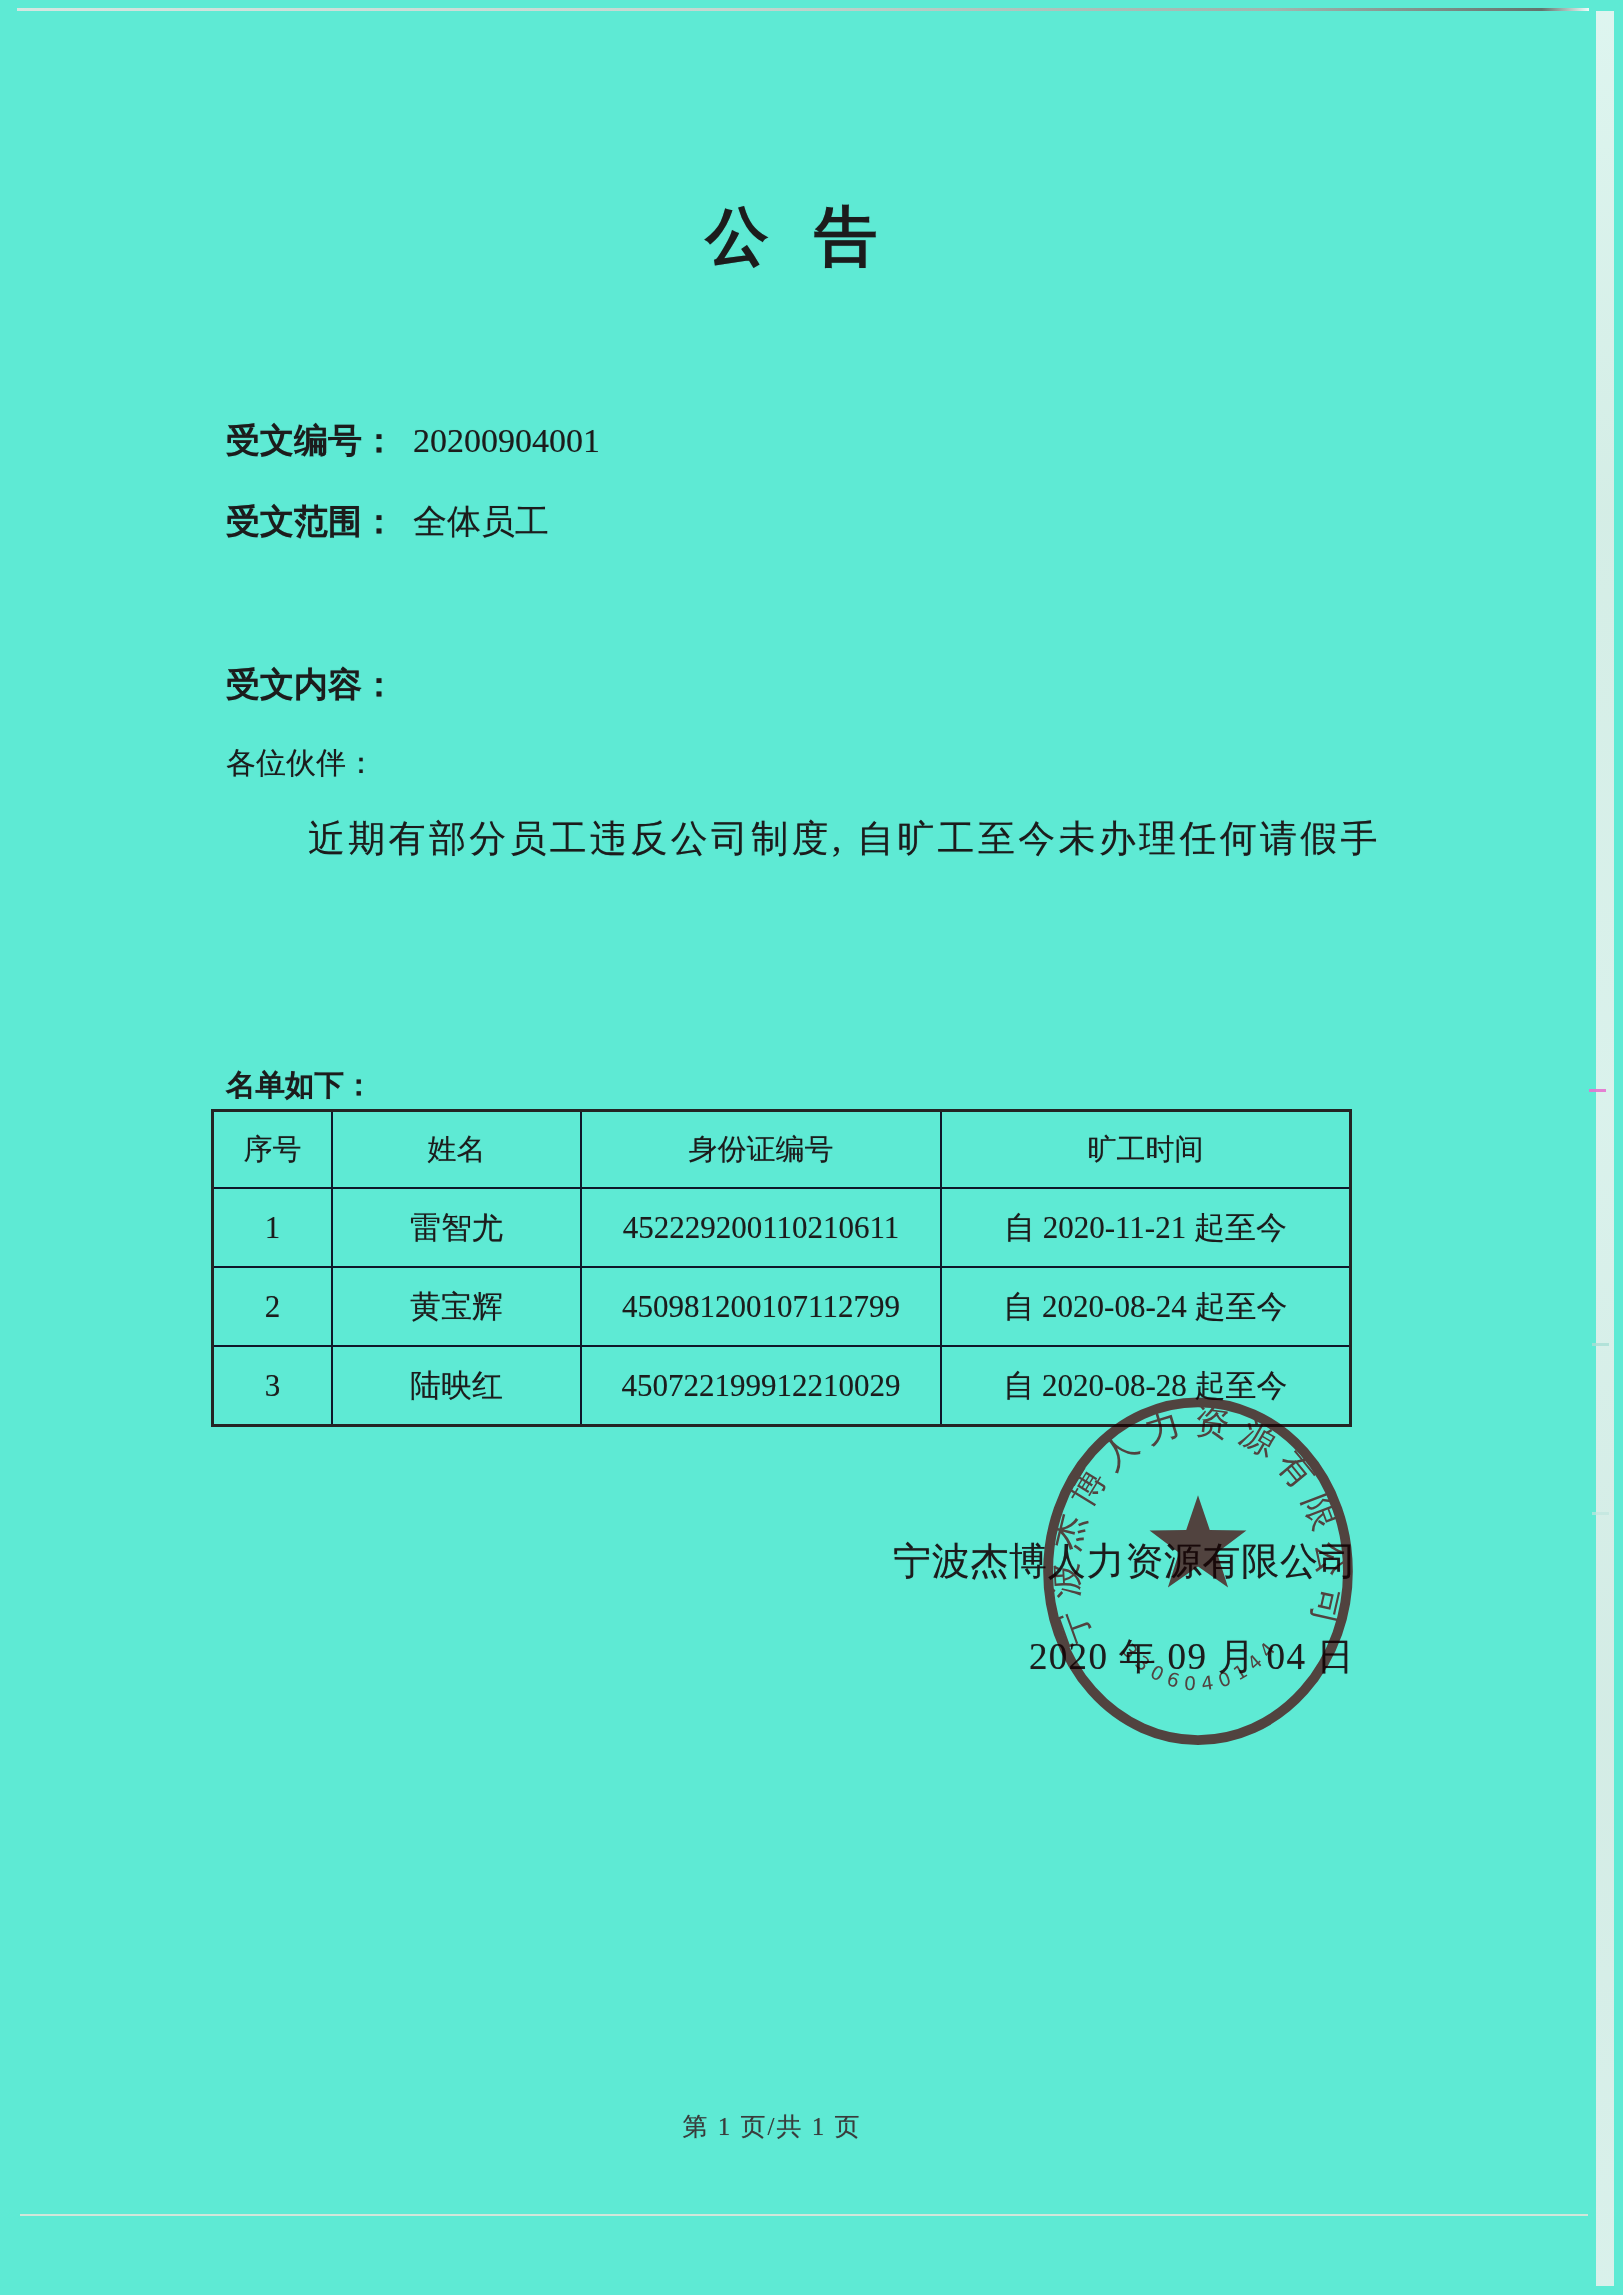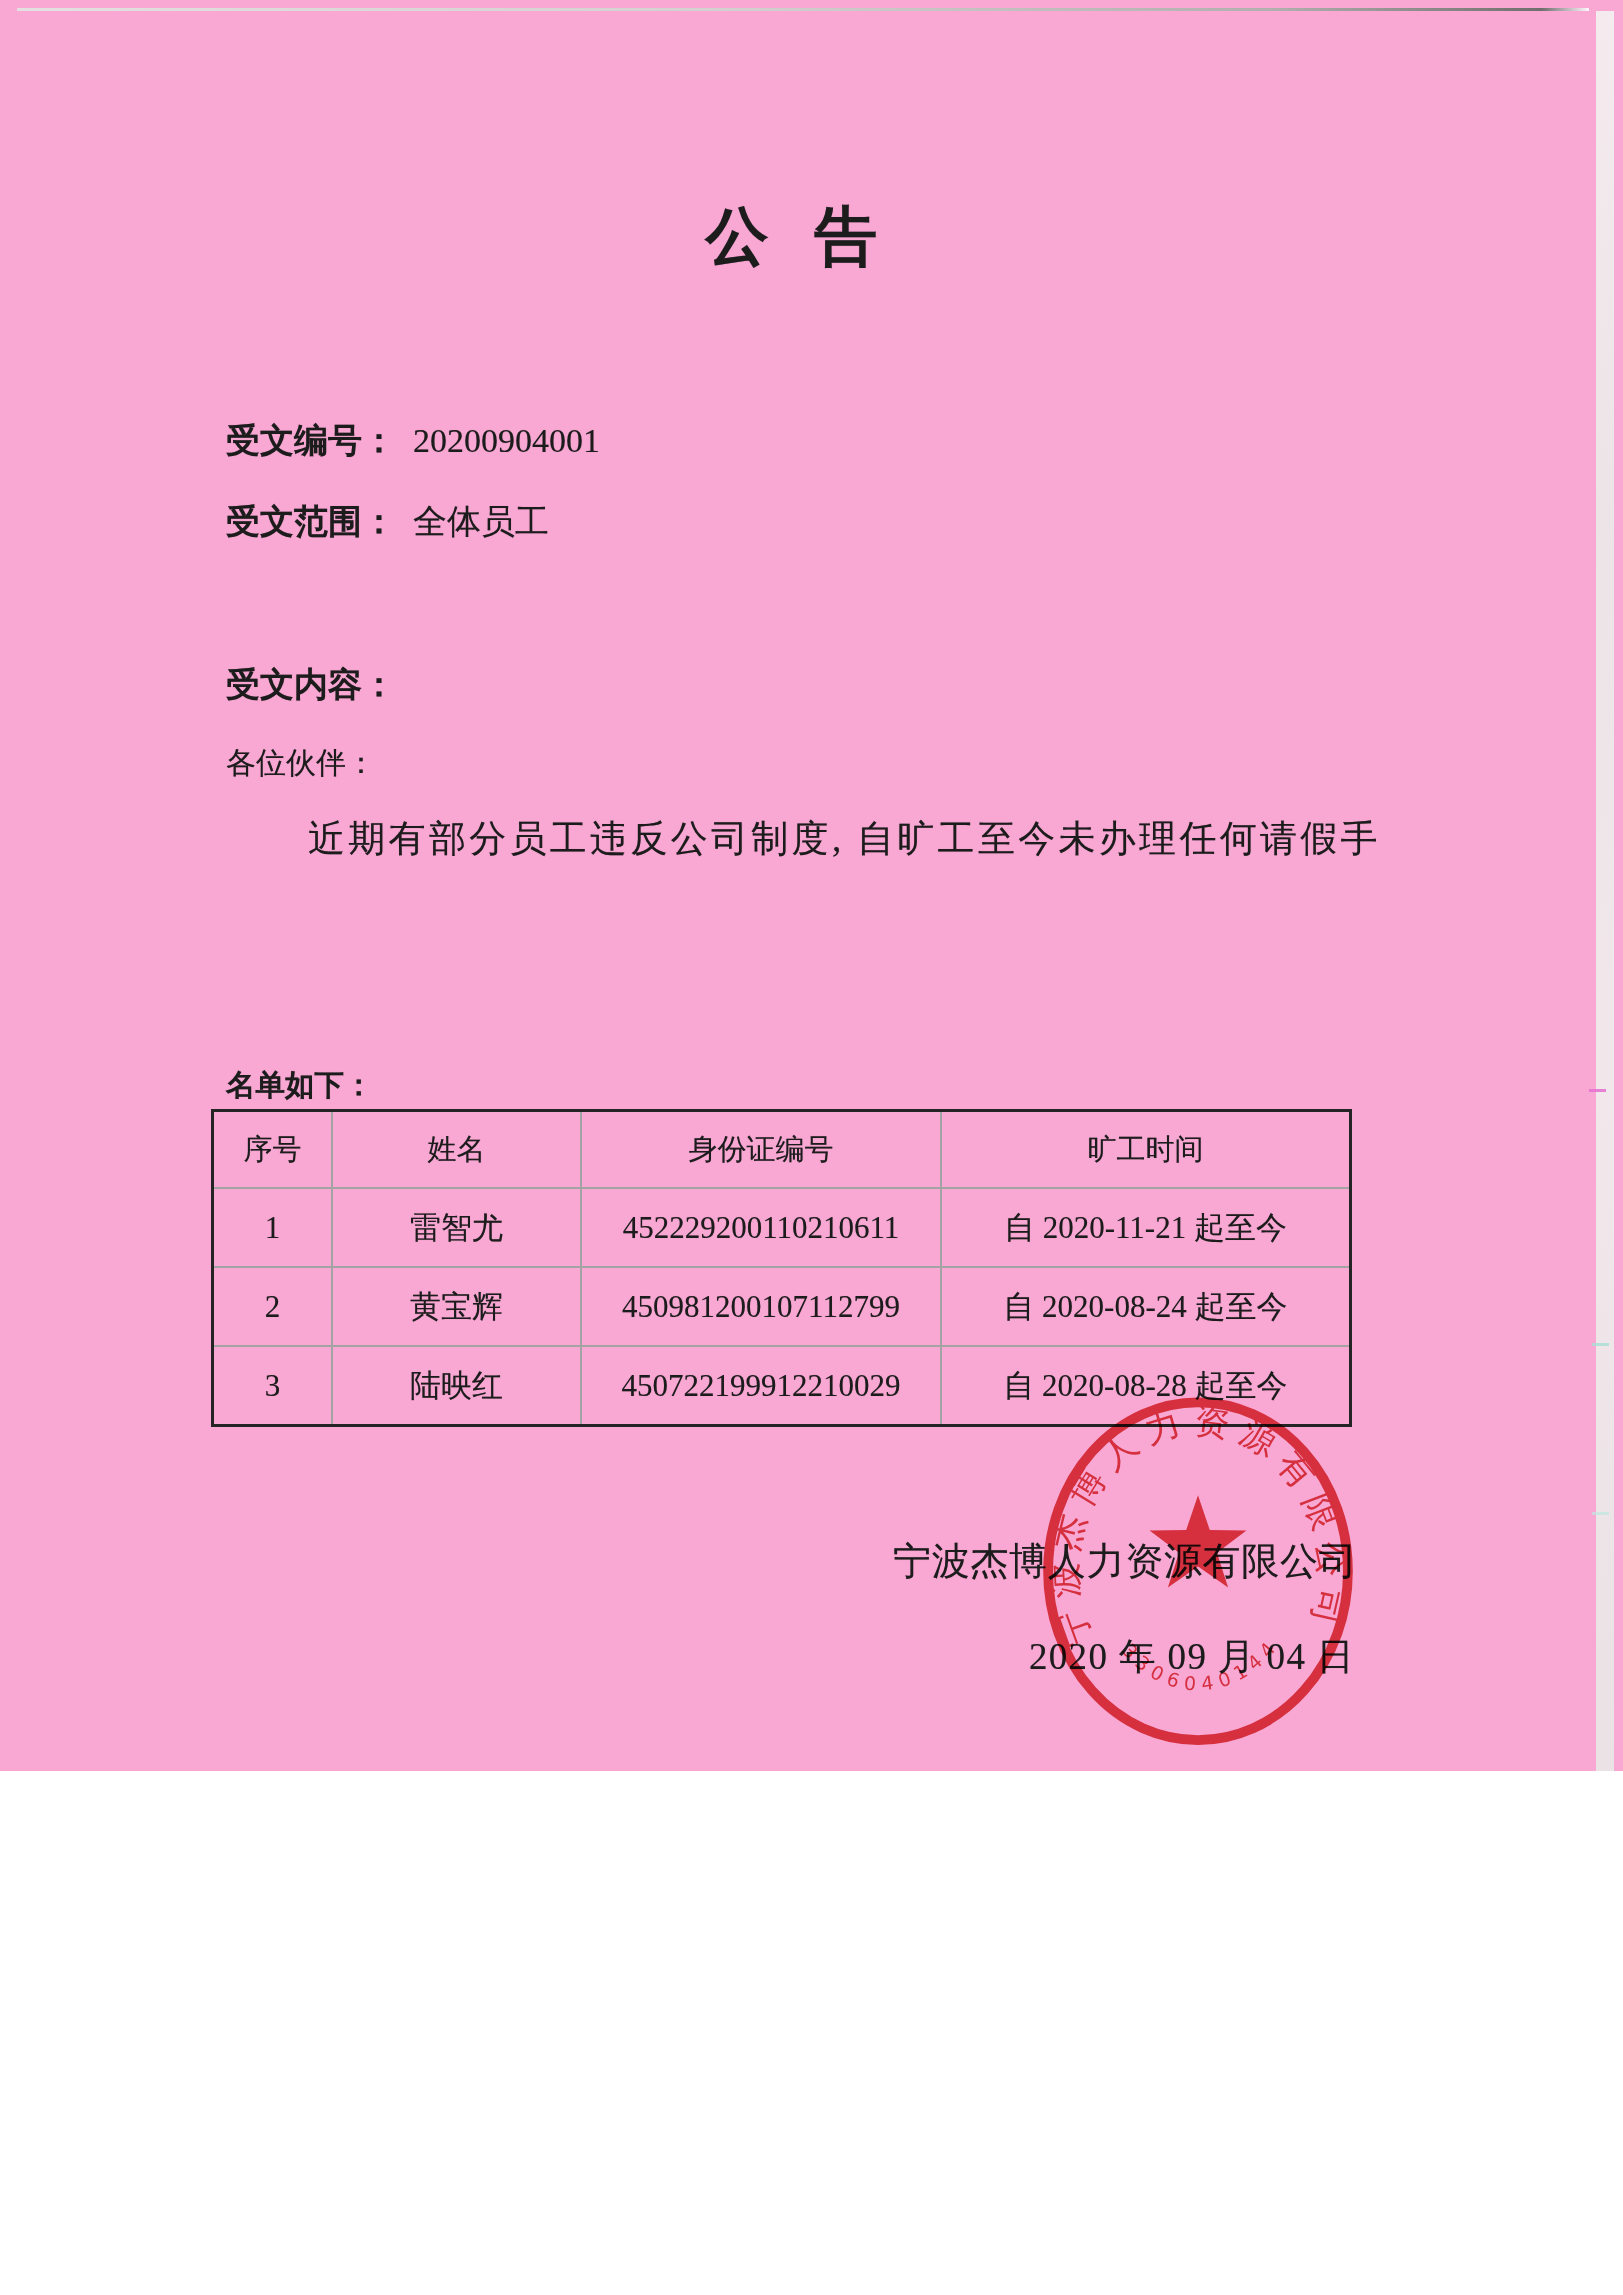"公 告" .page { background: #f9a8d4 -> #5eead4; height: 1771px -> 2295px }
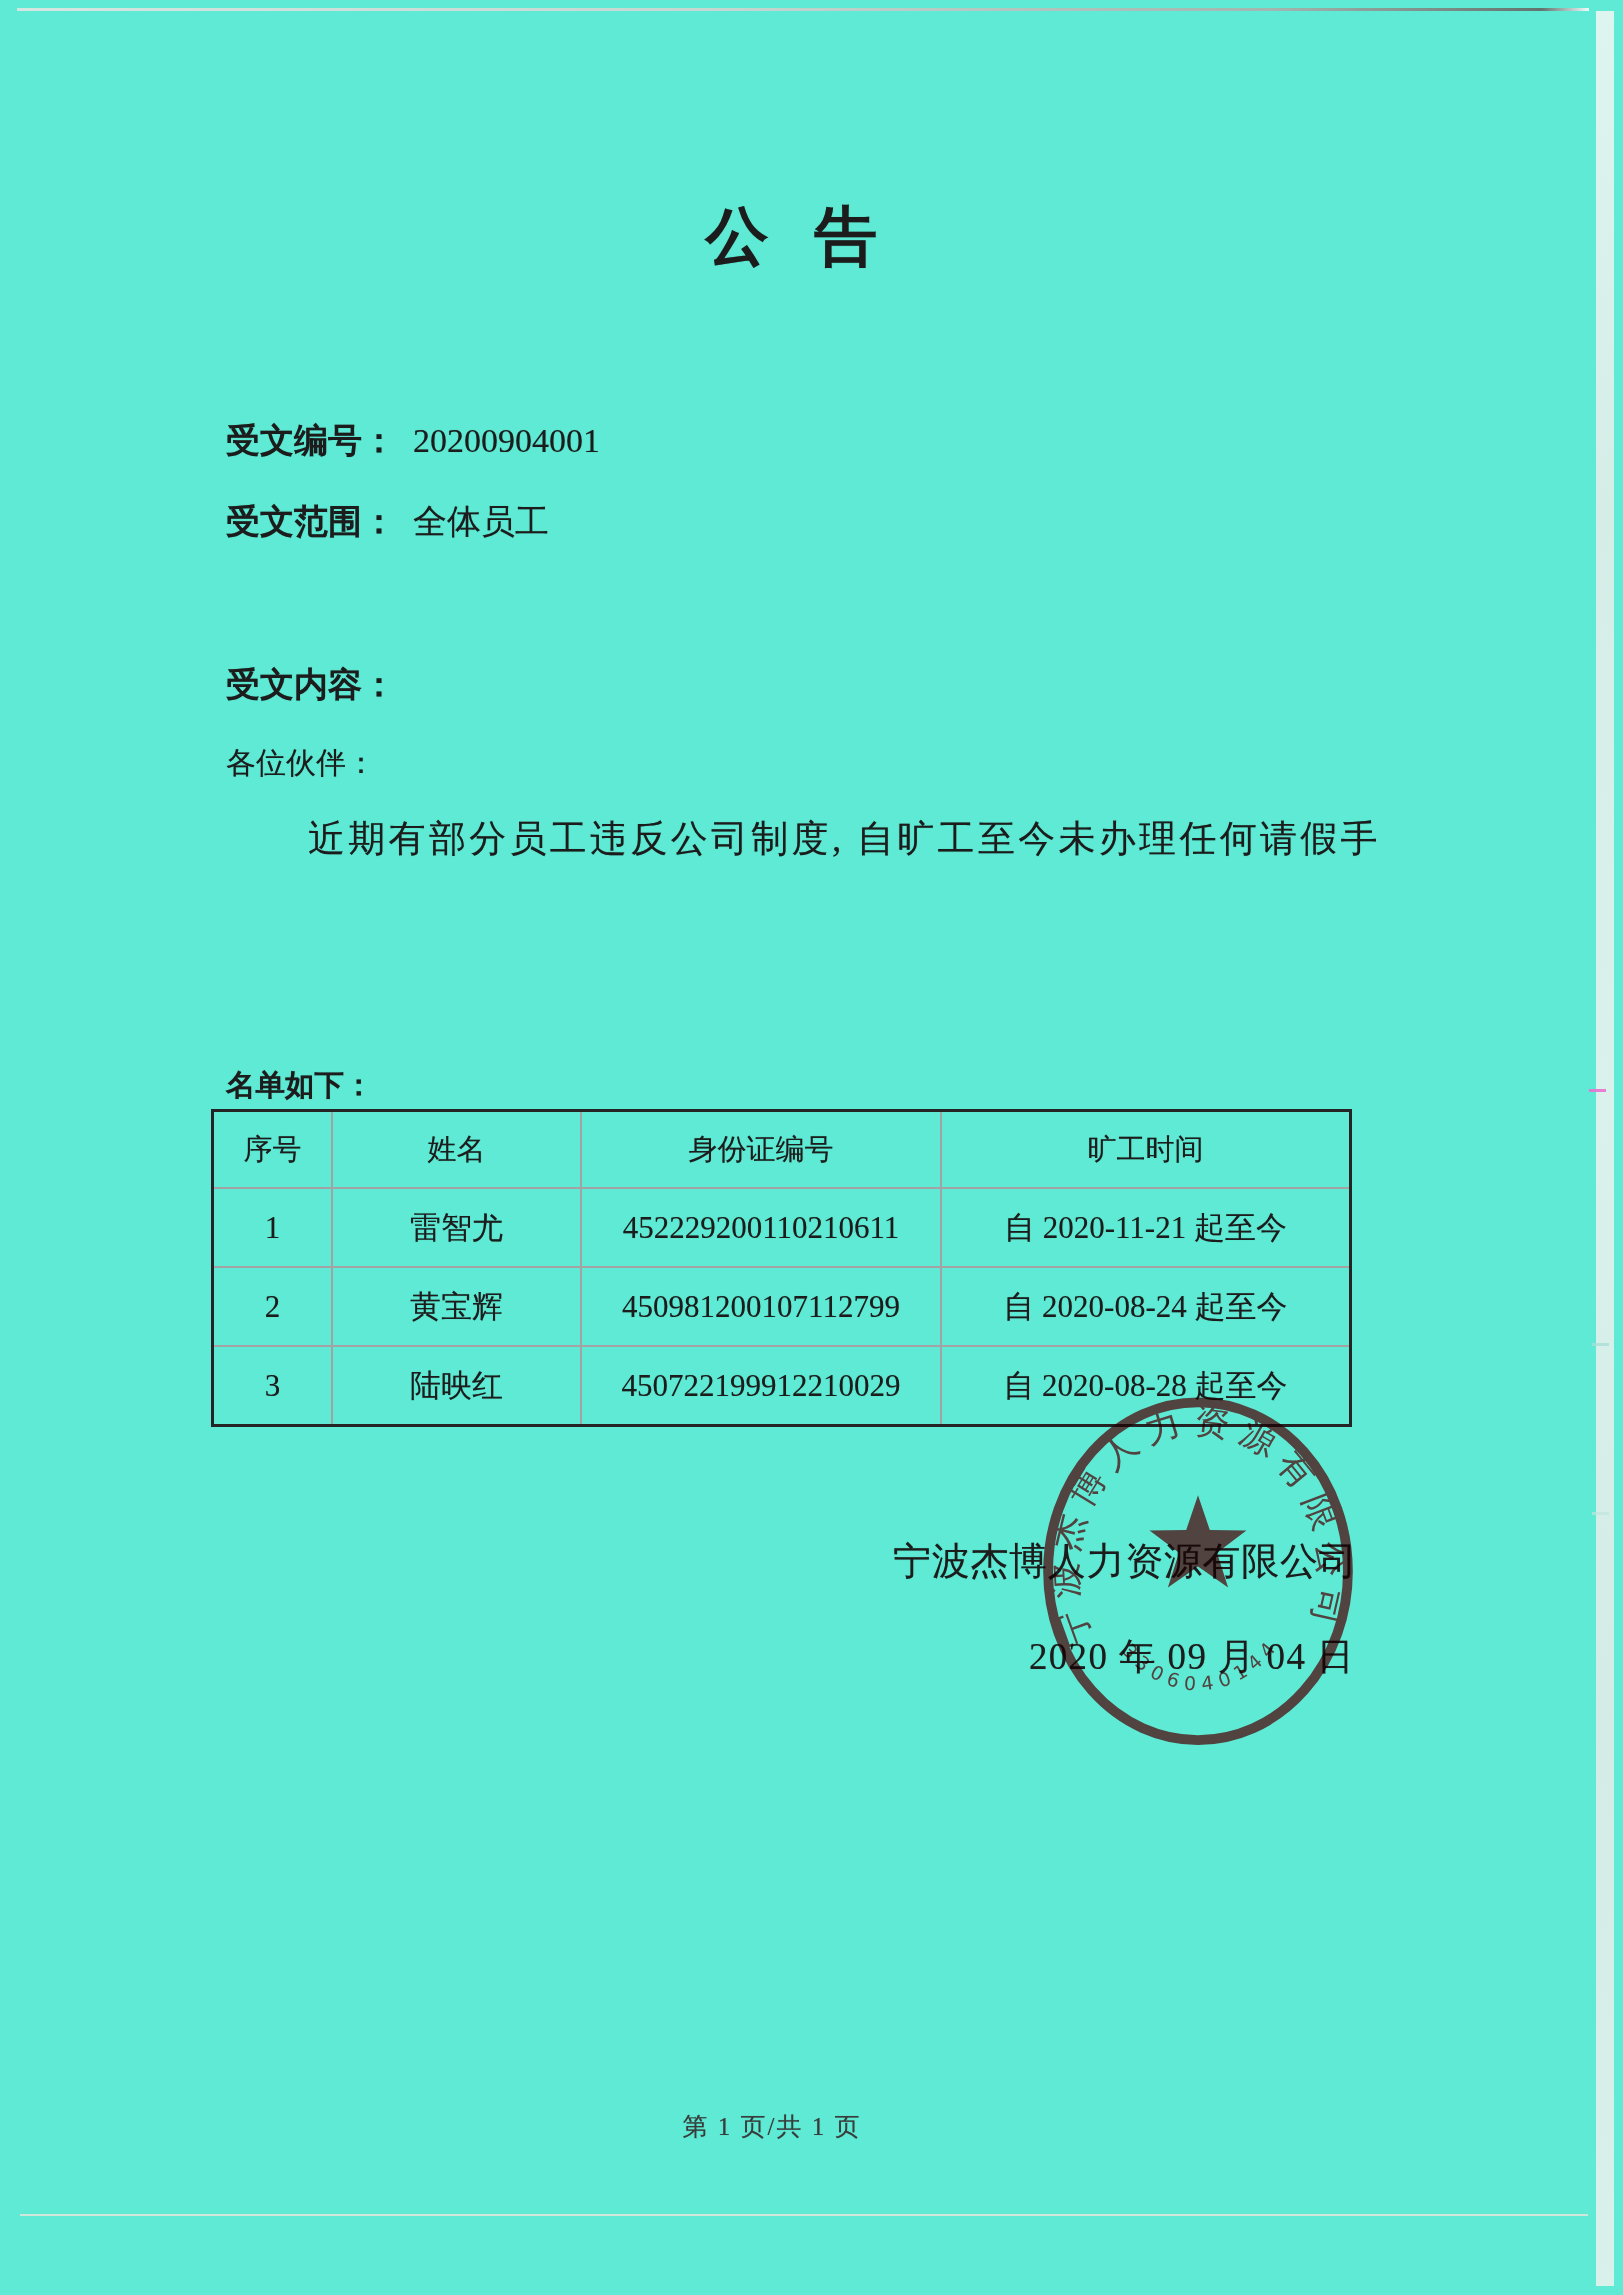"序号" .roster th,.roster td { border: 2px solid #a3a3a3 -> 2px solid #0f172a }
